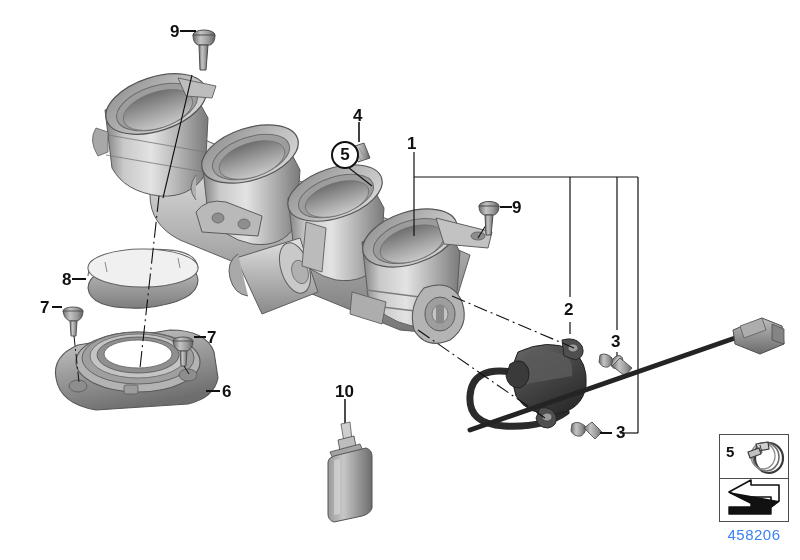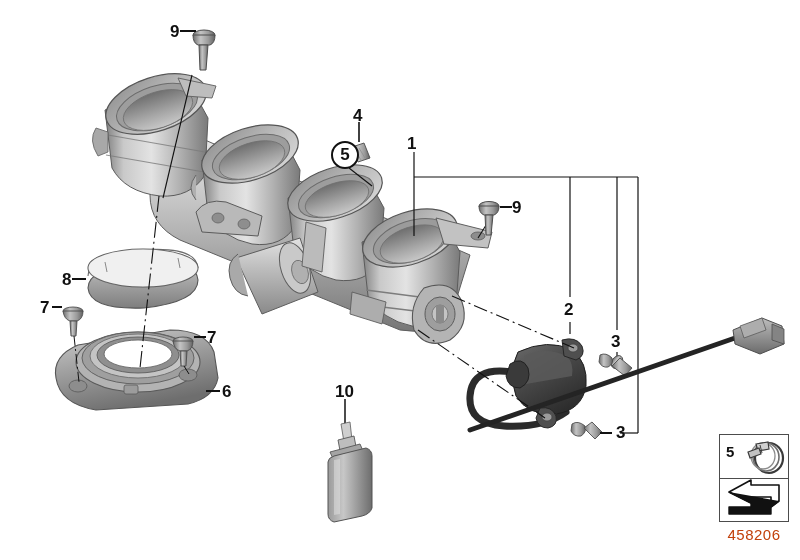"458206" #drawing-number { color: #c2410c -> #3b82f6 }
